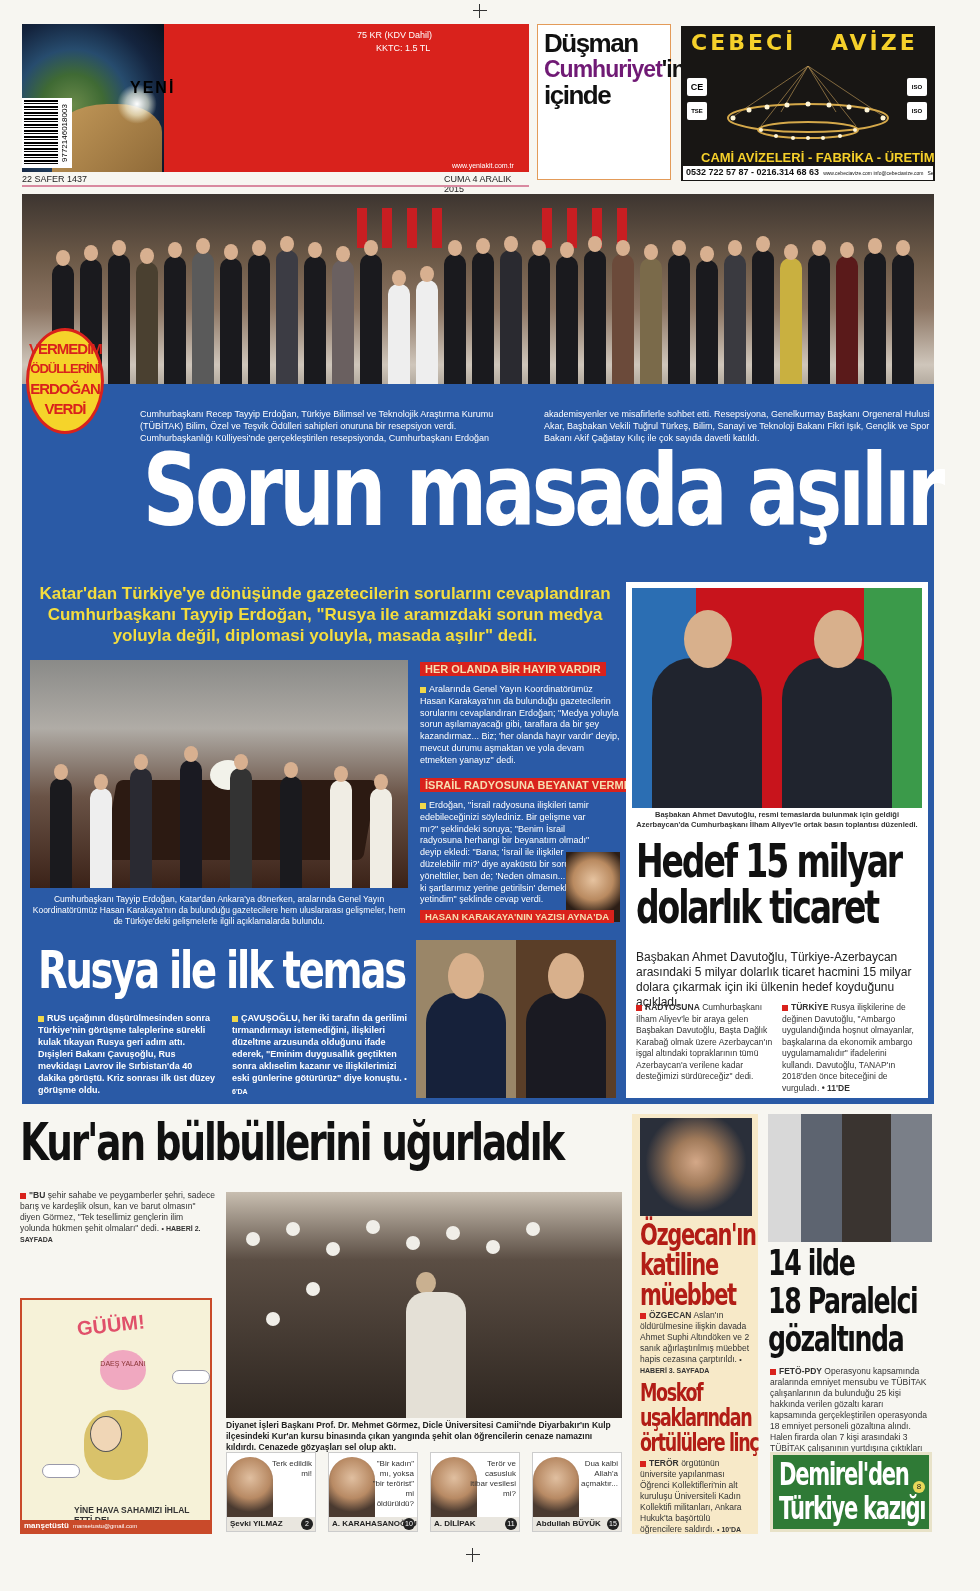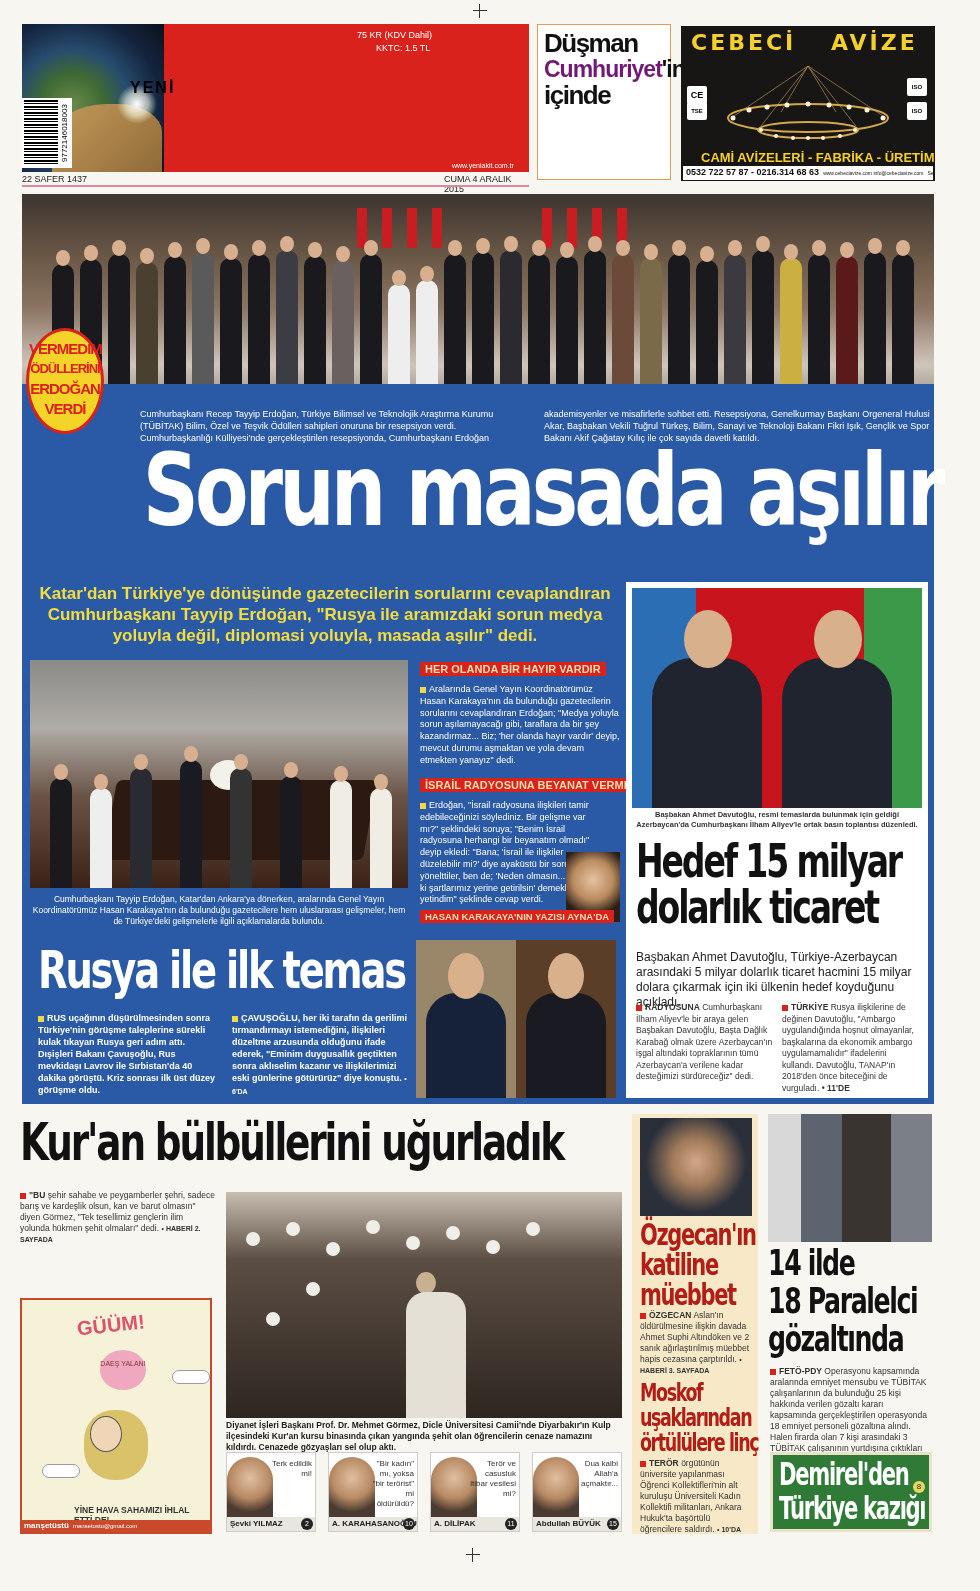"CE" div.cert { top: 60px -> 52px }
